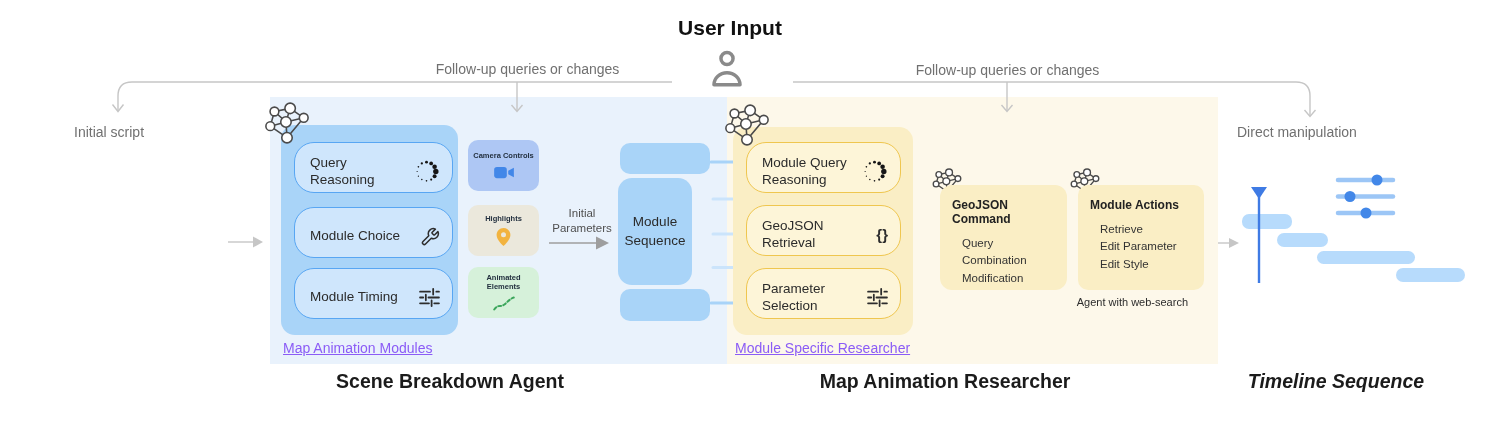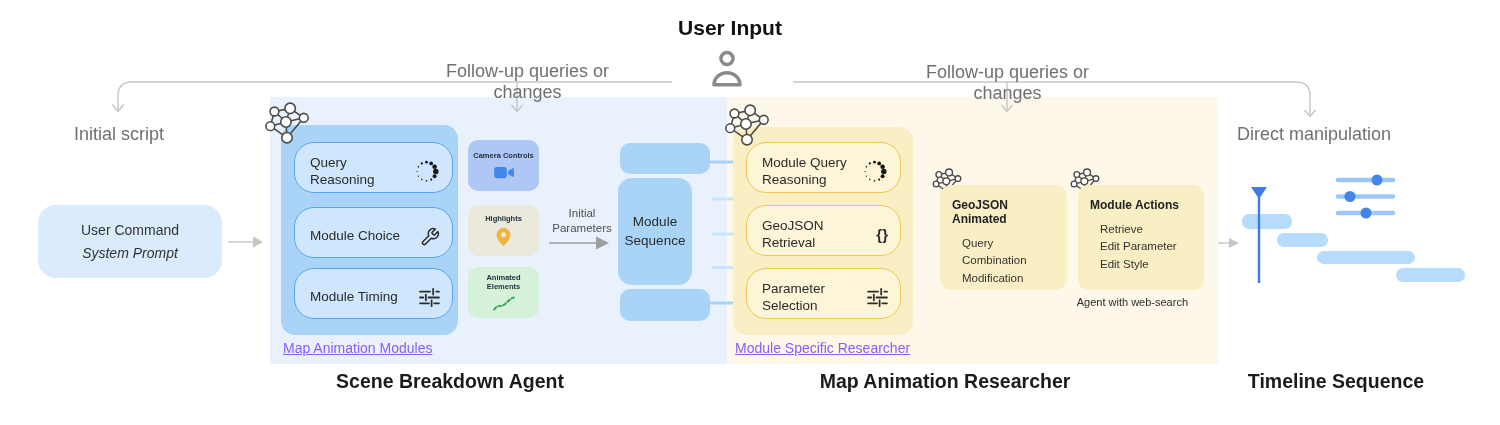"Follow-up queries or changes" .gray-note { font-size: 18px -> 14px }
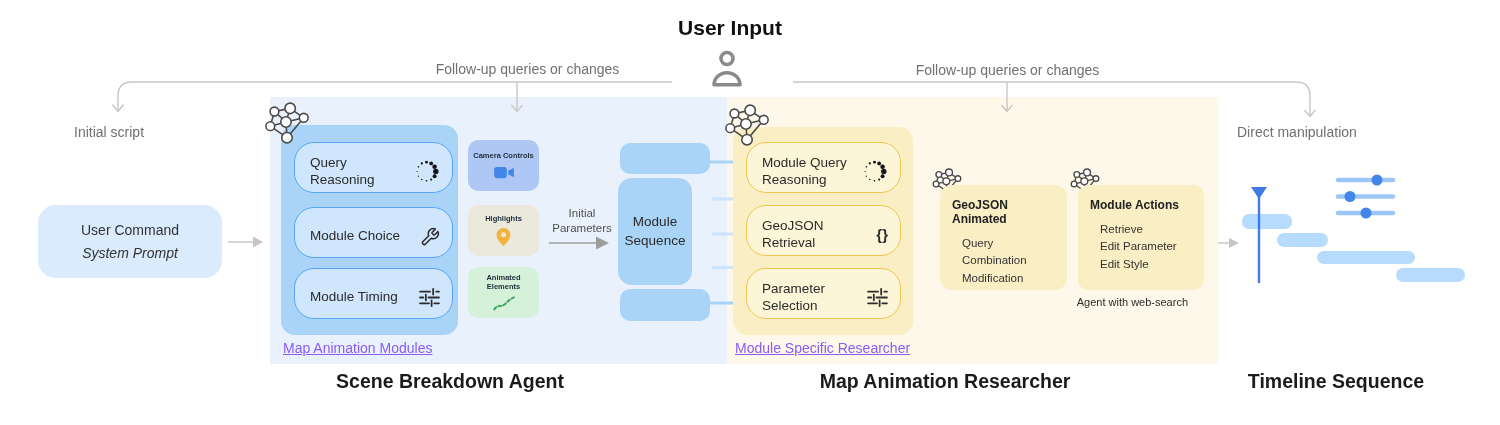"GeoJSON Animated" div.actions-title { text: Animated -> Command }
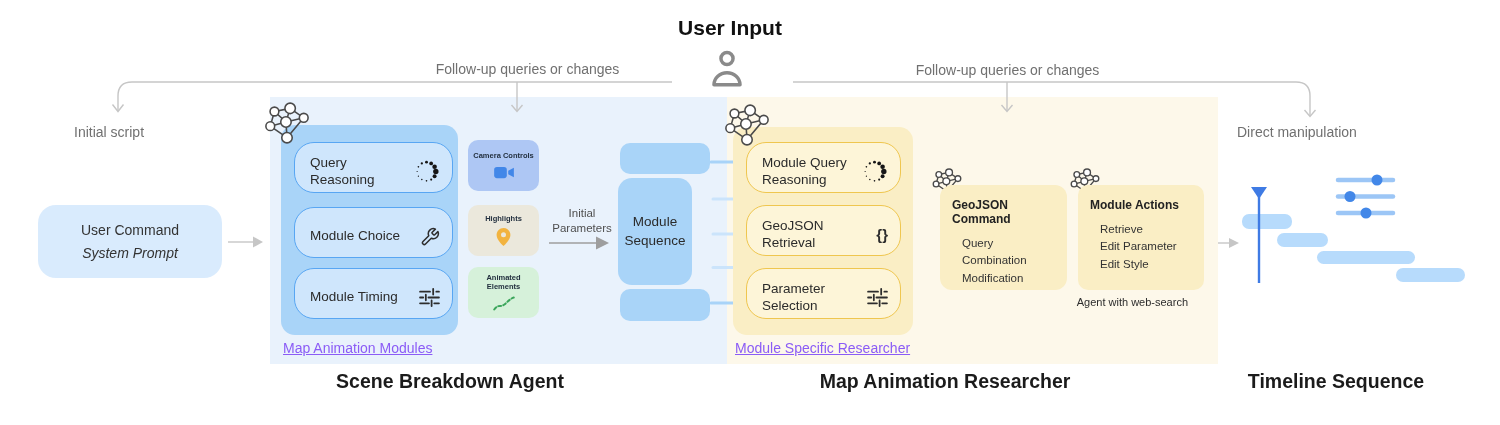"User Command" div.content { html: <div> <div>User Command</div> <div>System Prompt</div> </div> -> none }
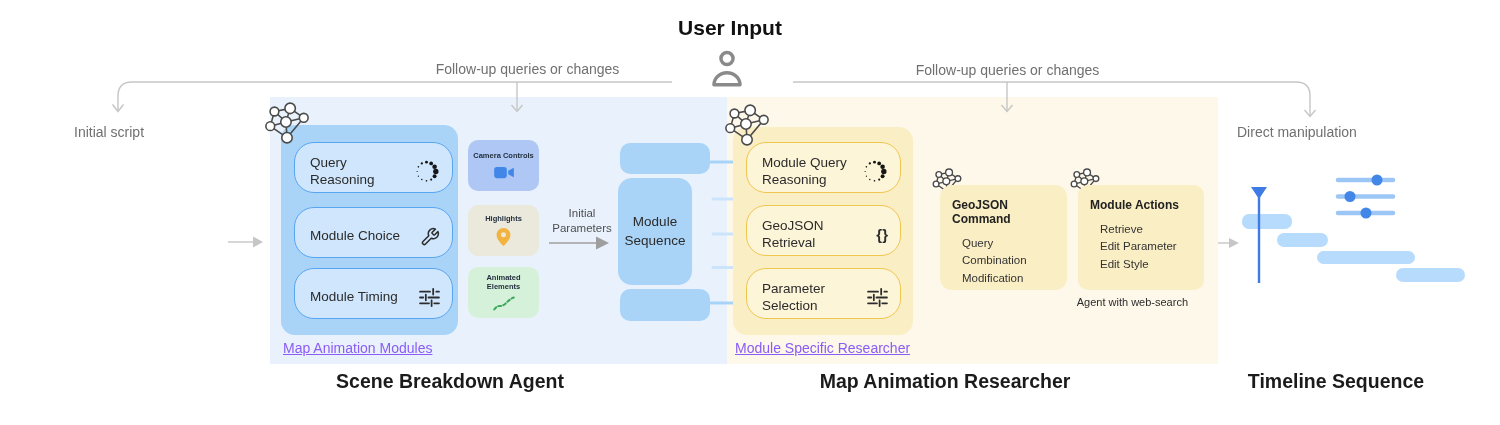"Timeline Sequence" div.content { font-style: none -> italic }
